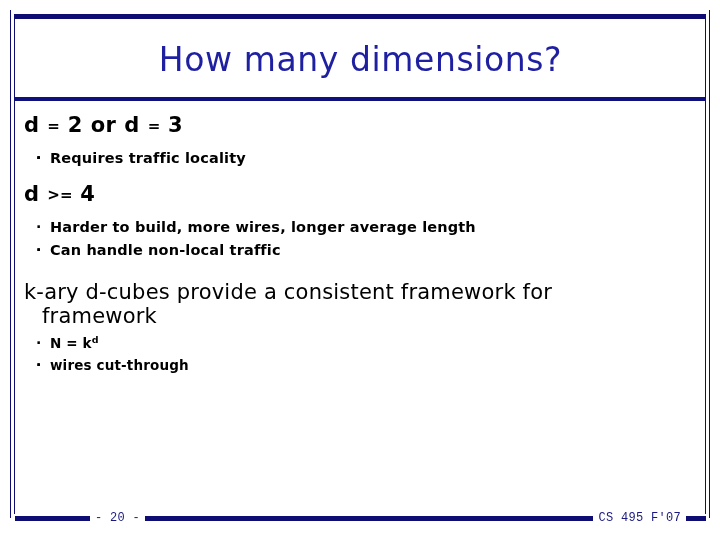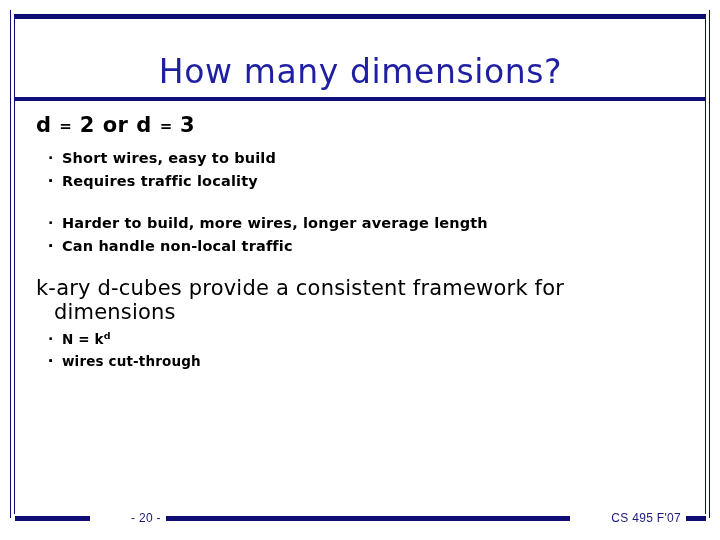"How many dimensions?" .title { margin-top: 12px -> none }
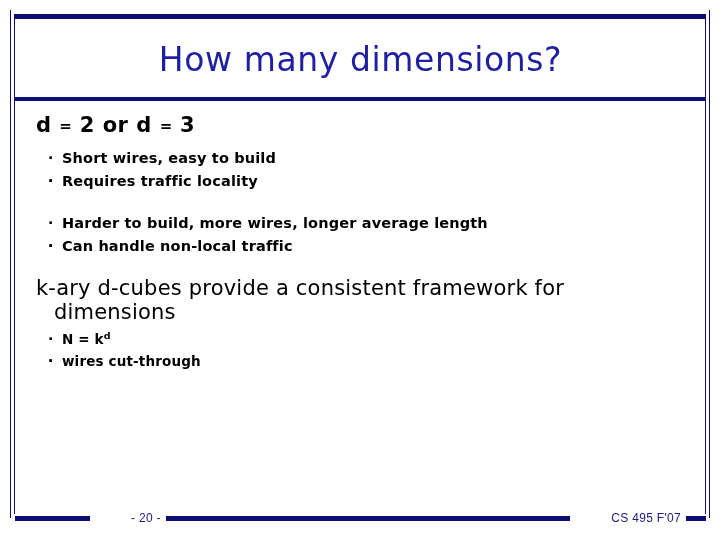"d = 2 or d" .body { left: 36px -> 24px }
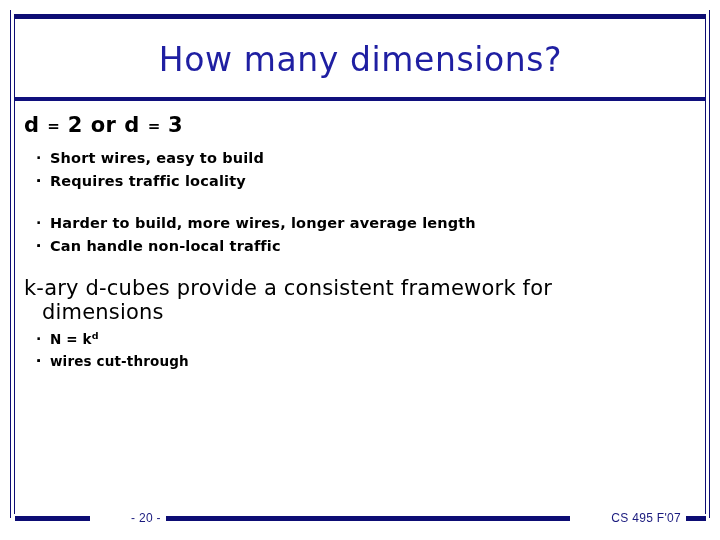"Short wires, easy to build" span { html: <span>Short wires, easy to build</span> -> none }
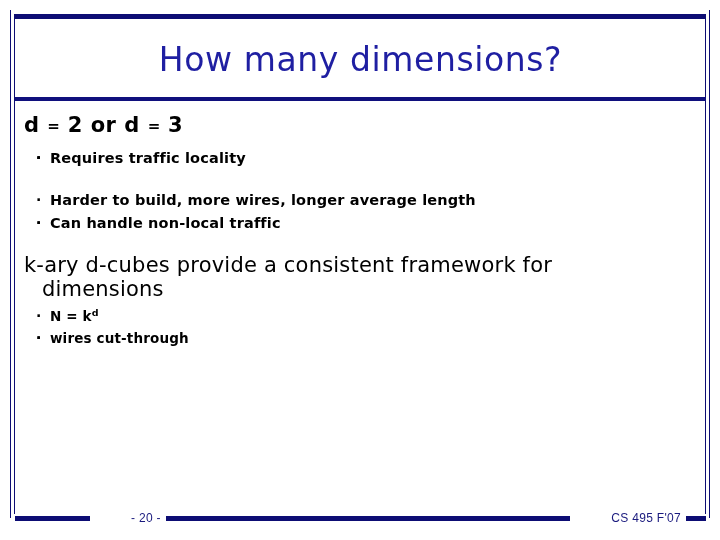"d >= 4" div.heading { html: none -> <div><span>d</span> <span>&gt;=</span> <span>4</span></div> }
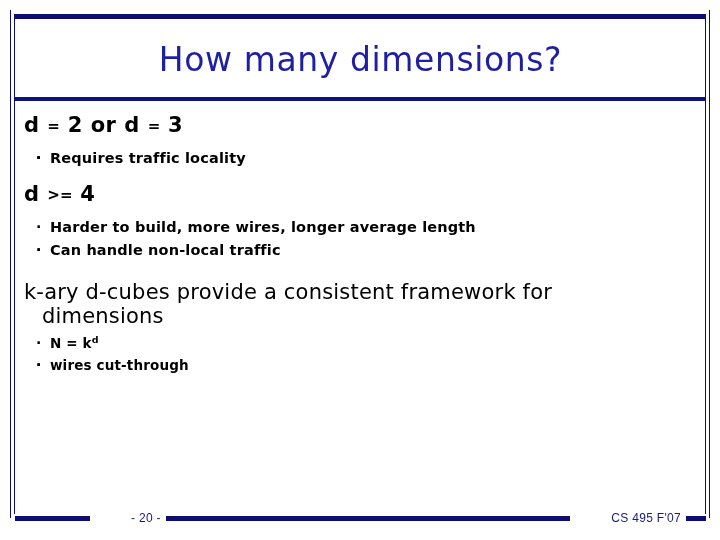"dimensions" span.cont { text: dimensions -> framework }
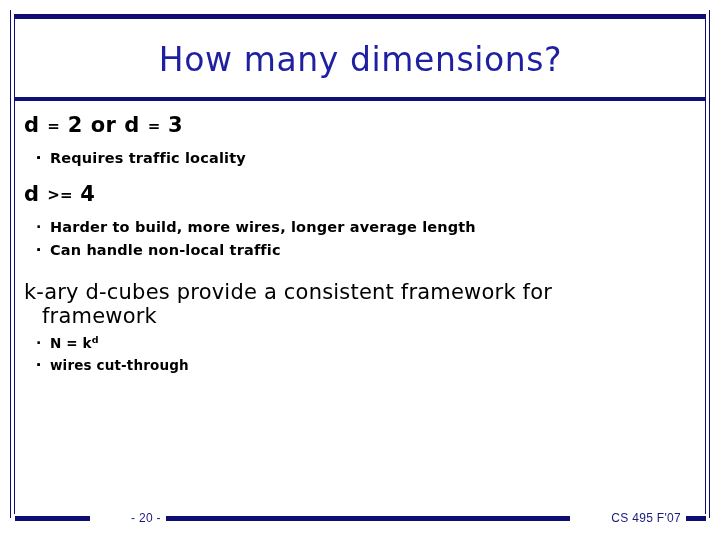"- 20 -" .footer .f-text { font-family: Liberation Sans, sans-serif -> Liberation Mono, monospace; margin-left: 36px -> none }
